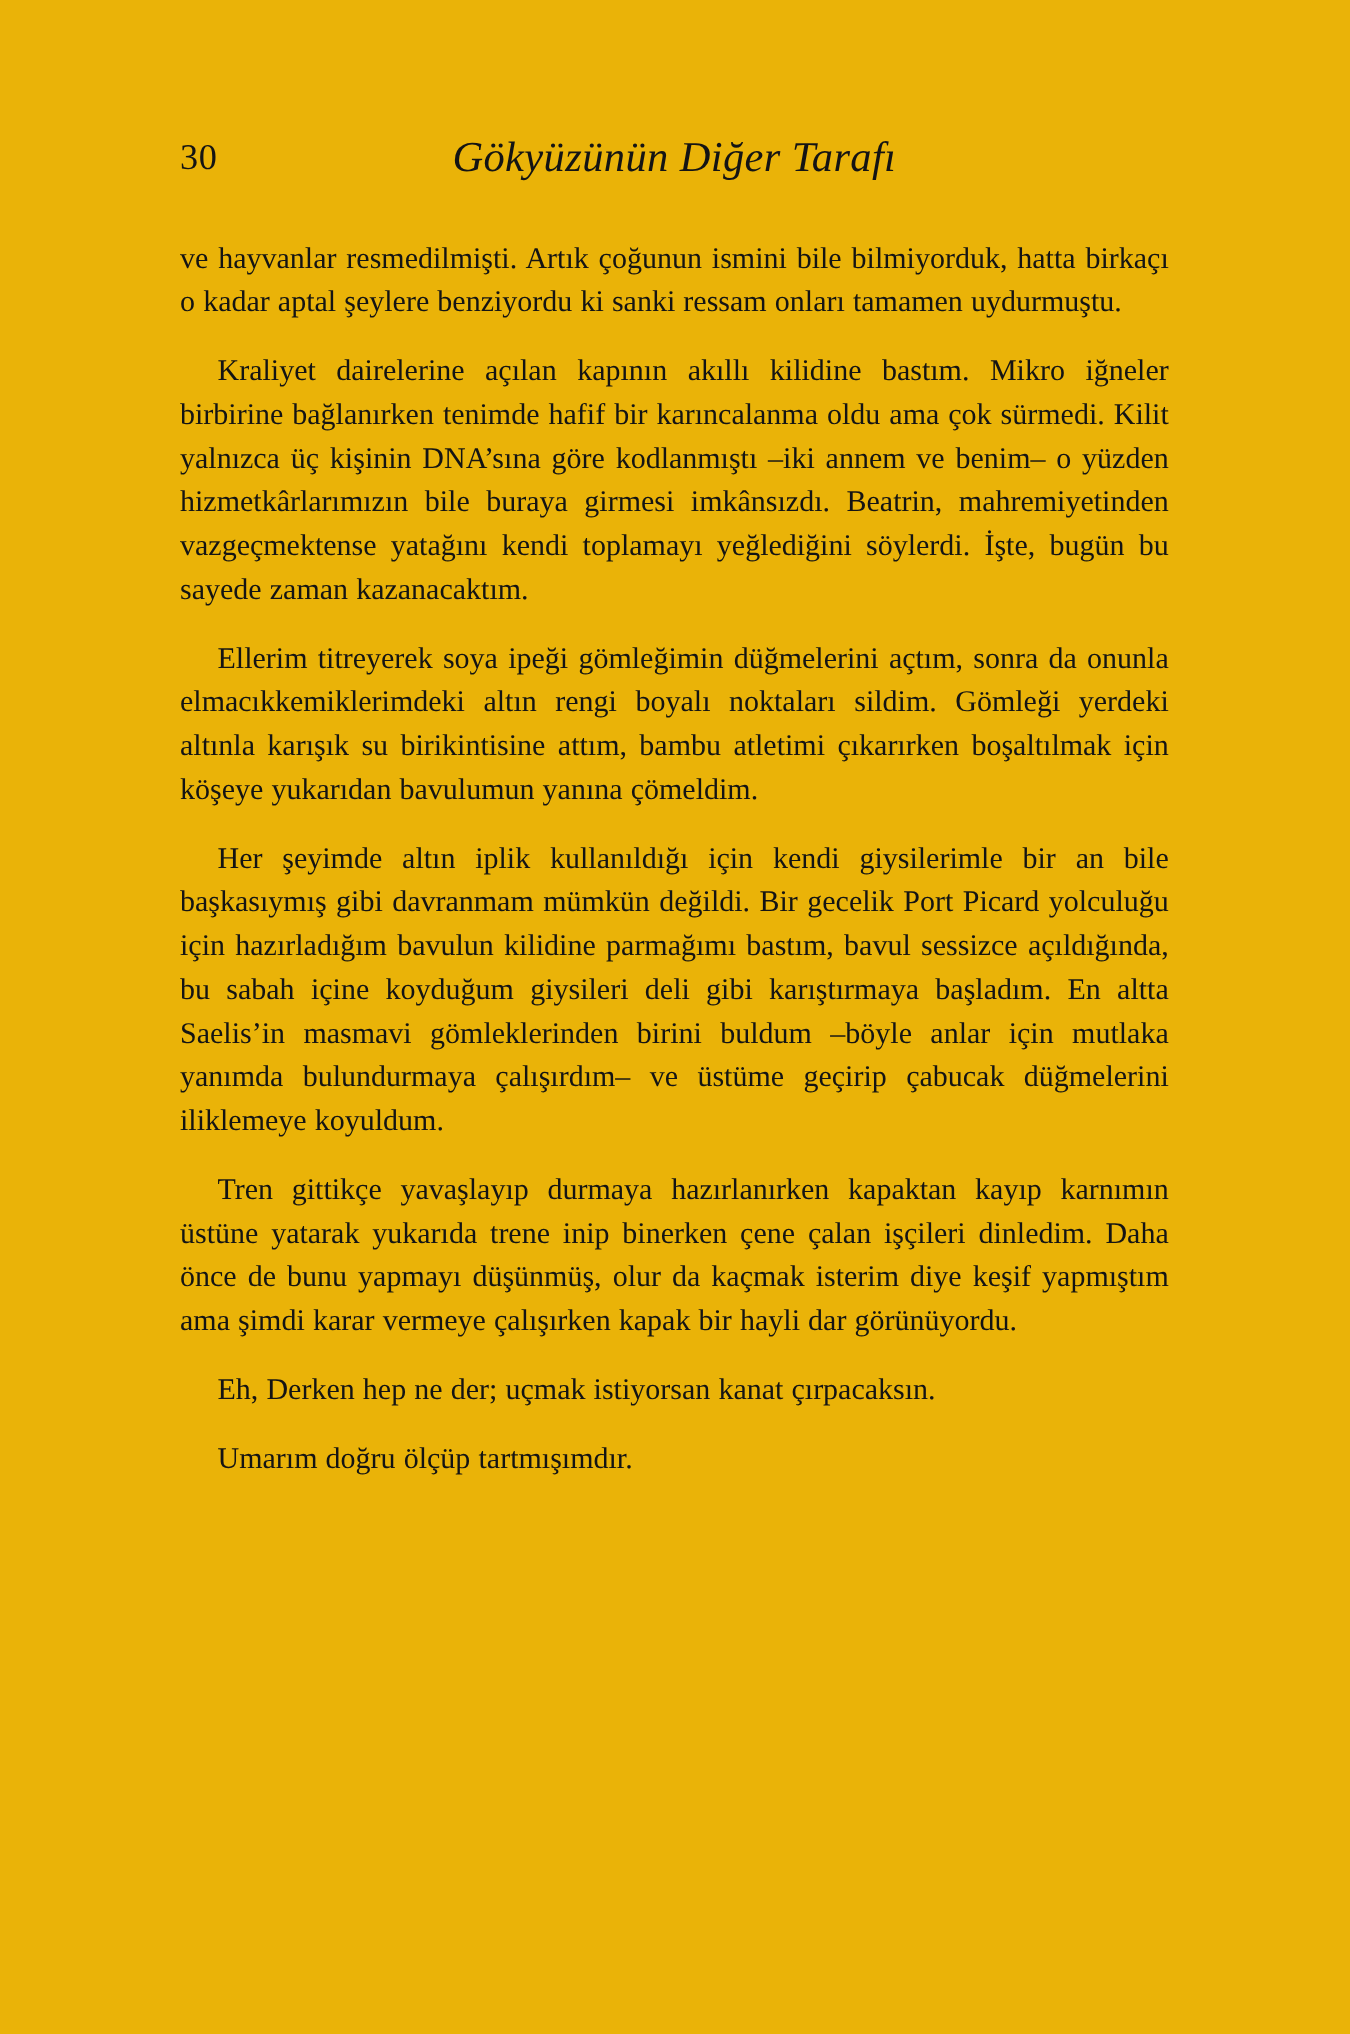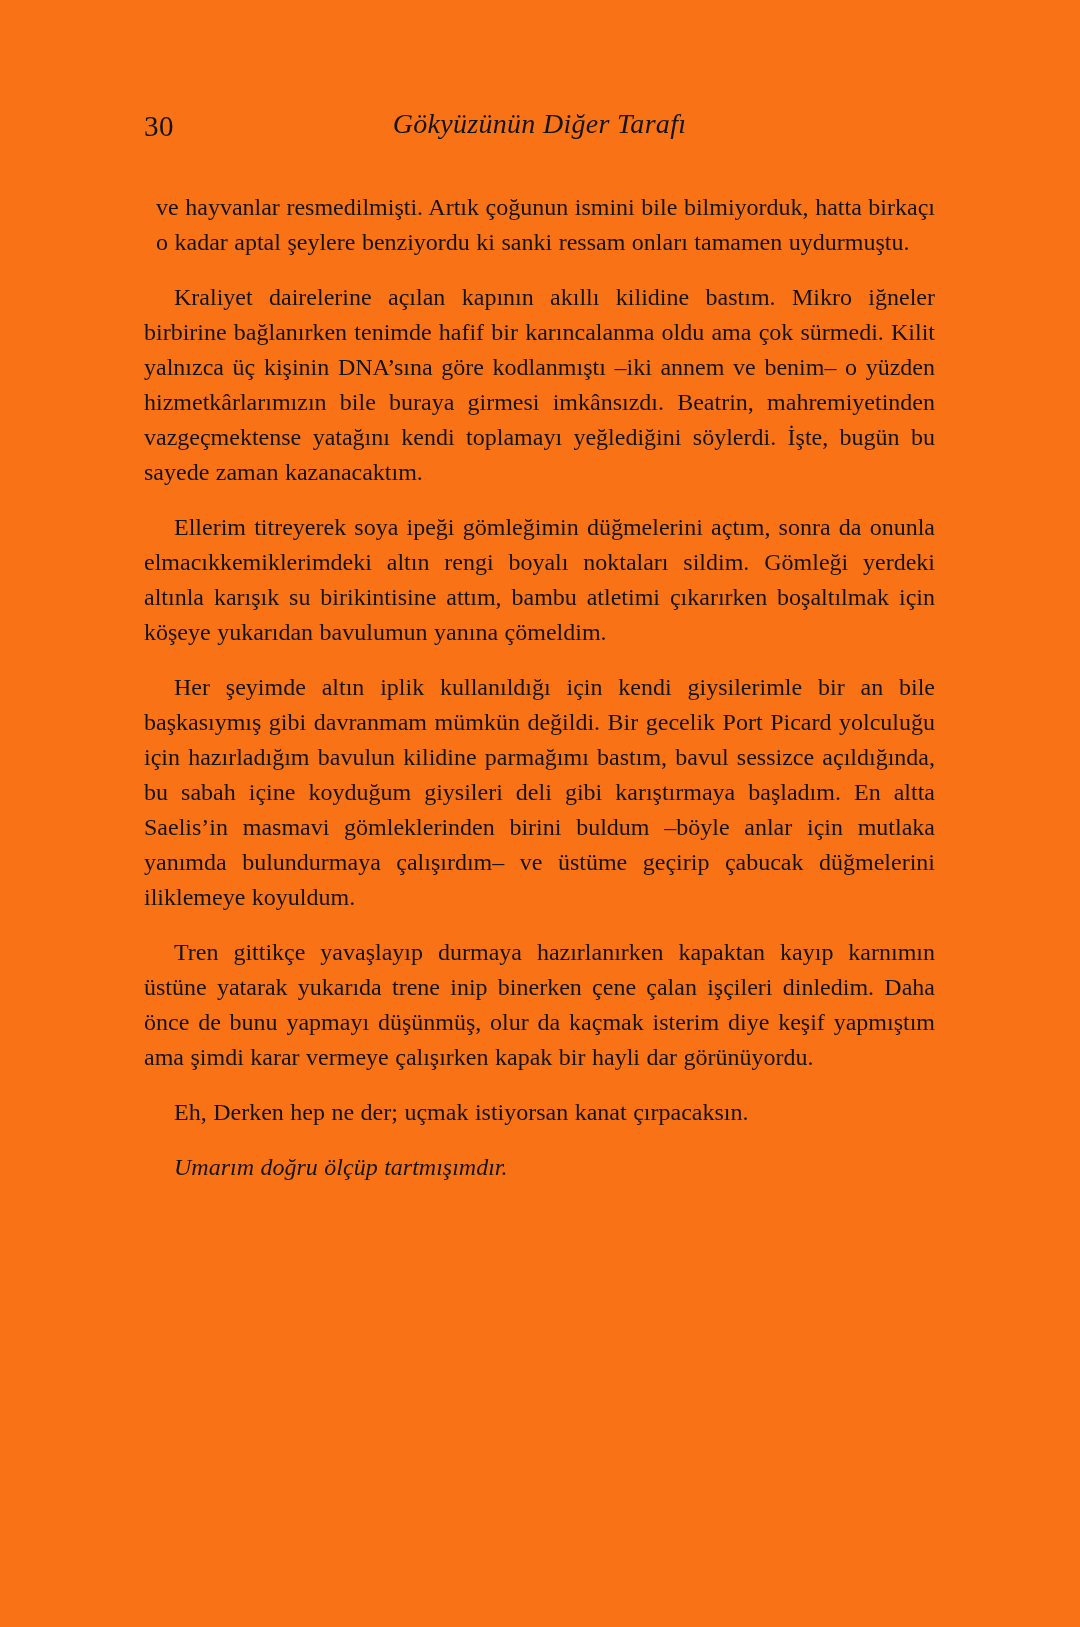"30" .page { background: #f97316 -> #eab308 }
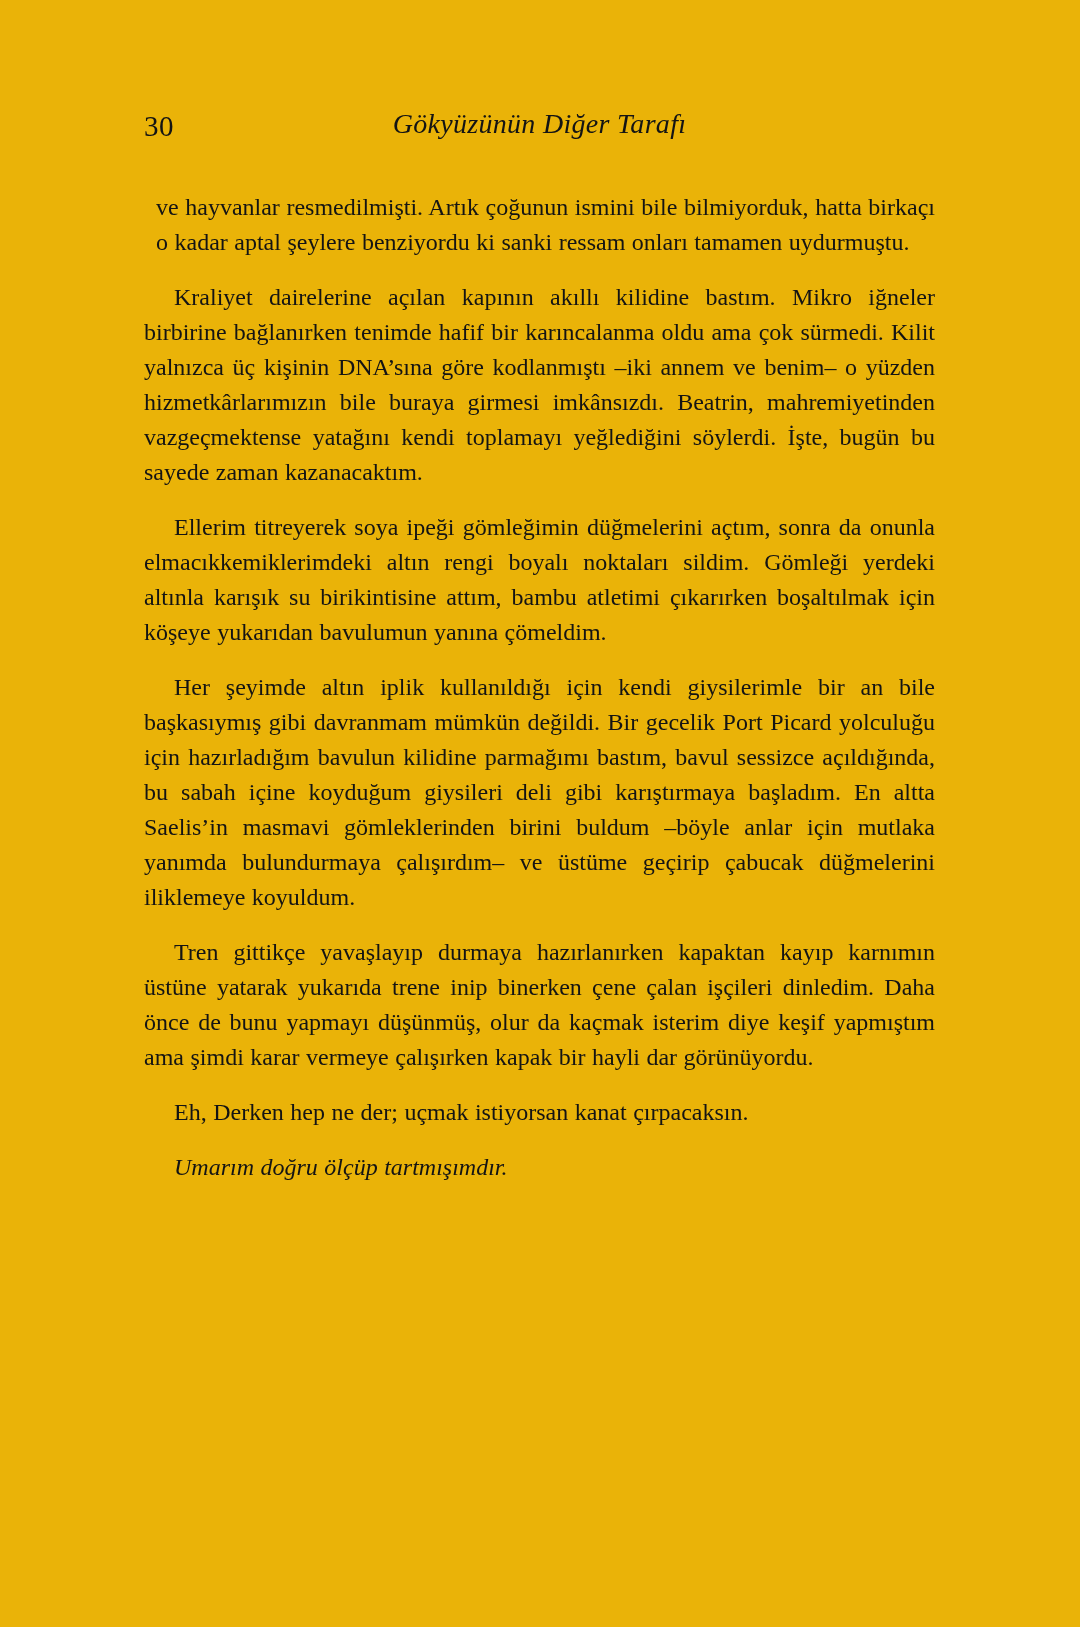"Gökyüzünün Diğer Tarafı" .running-title { font-size: 28px -> 34px }
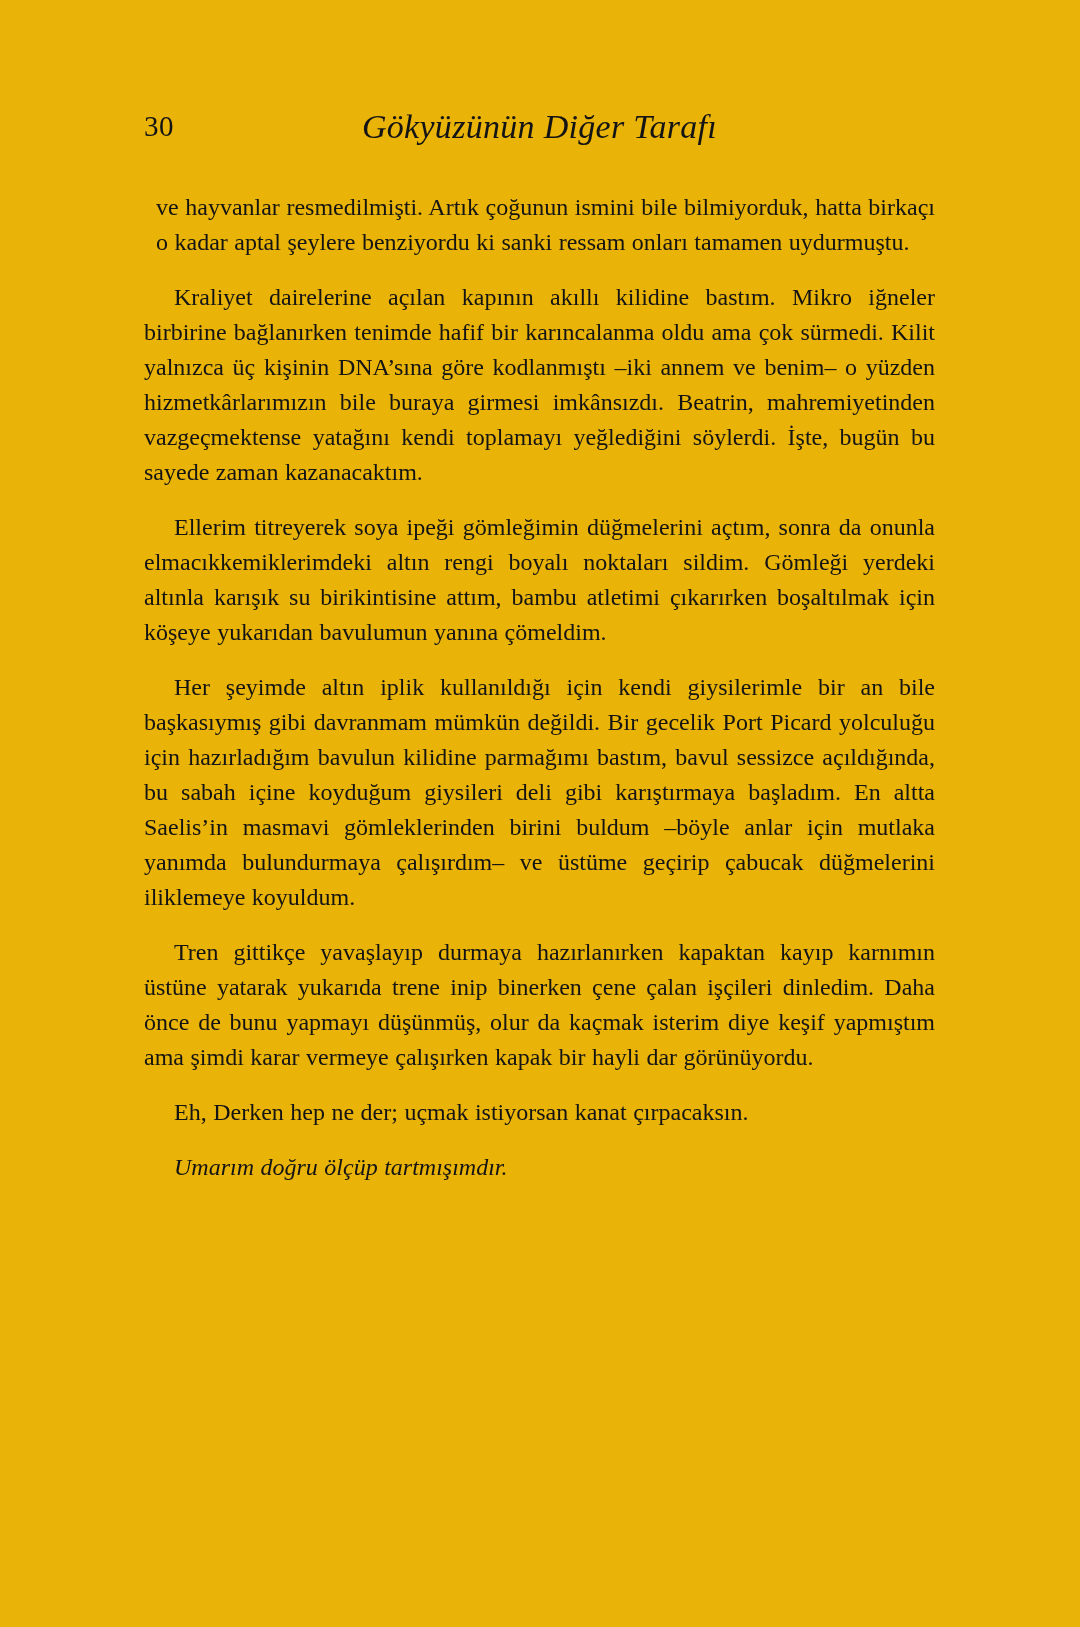"ve hayvanlar resmedilmişti. Artık" .body-text p.no-indent { margin-left: 12px -> none }
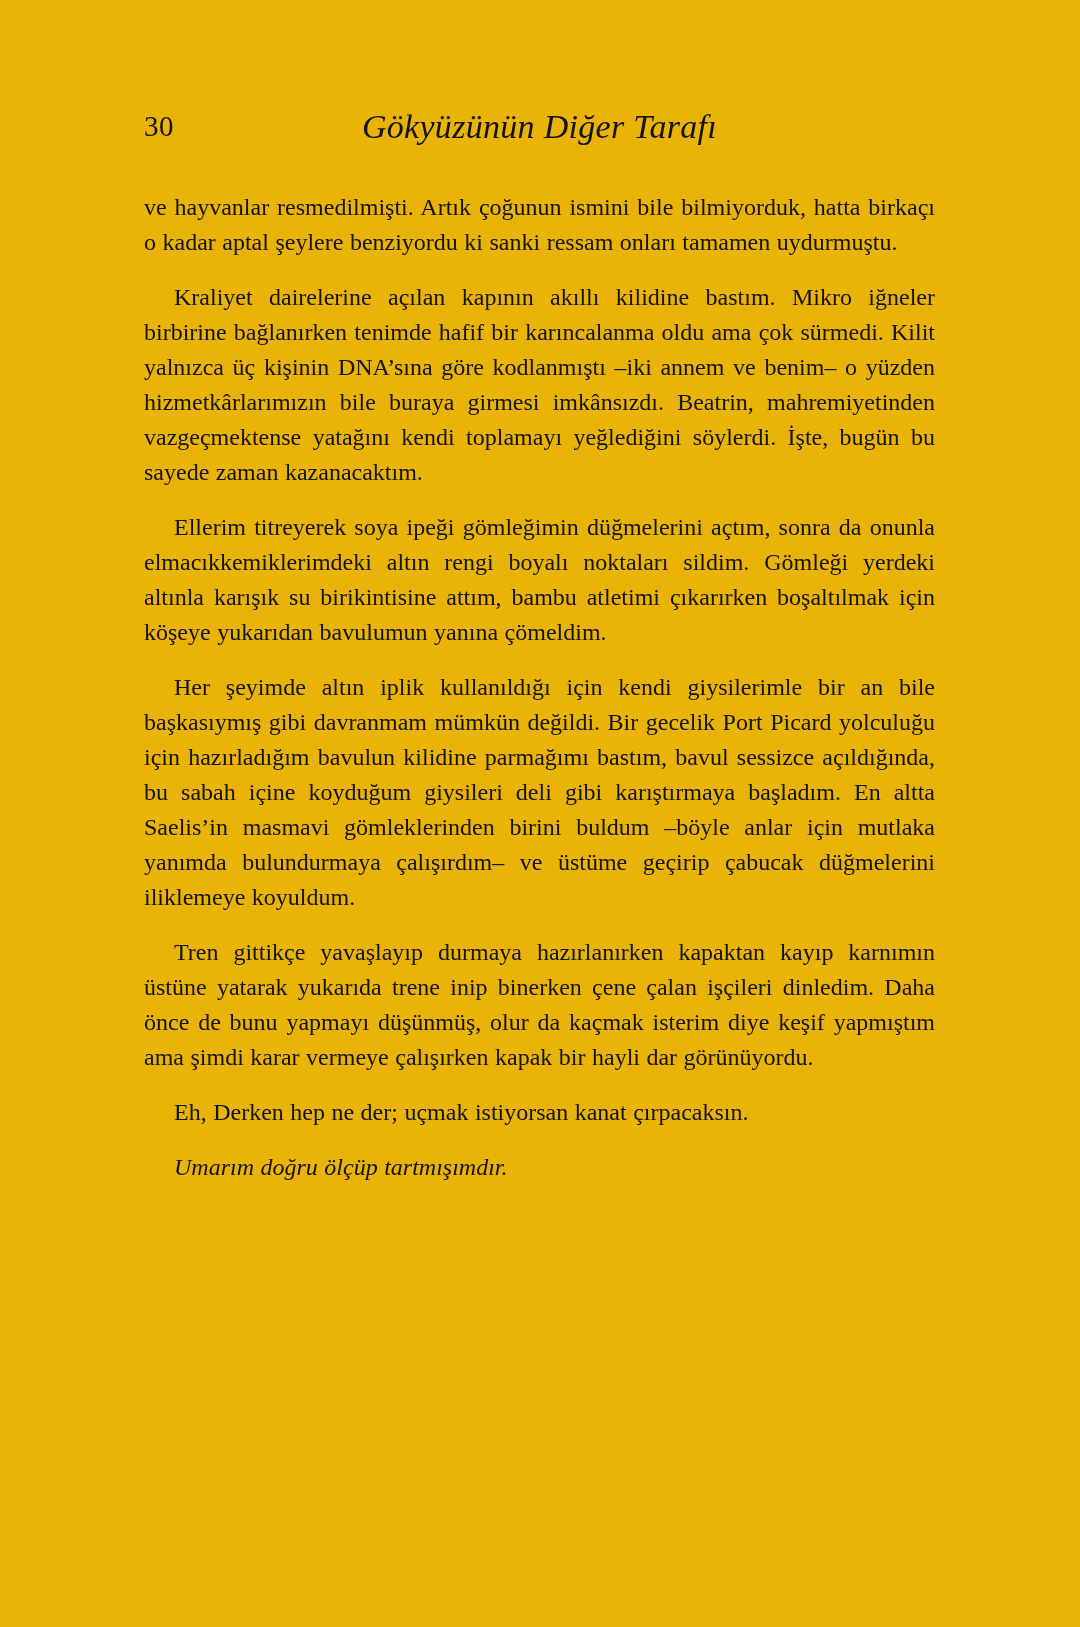"Umarım doğru ölçüp tartmışımdır." .body-text p.italic { font-style: italic -> none }
